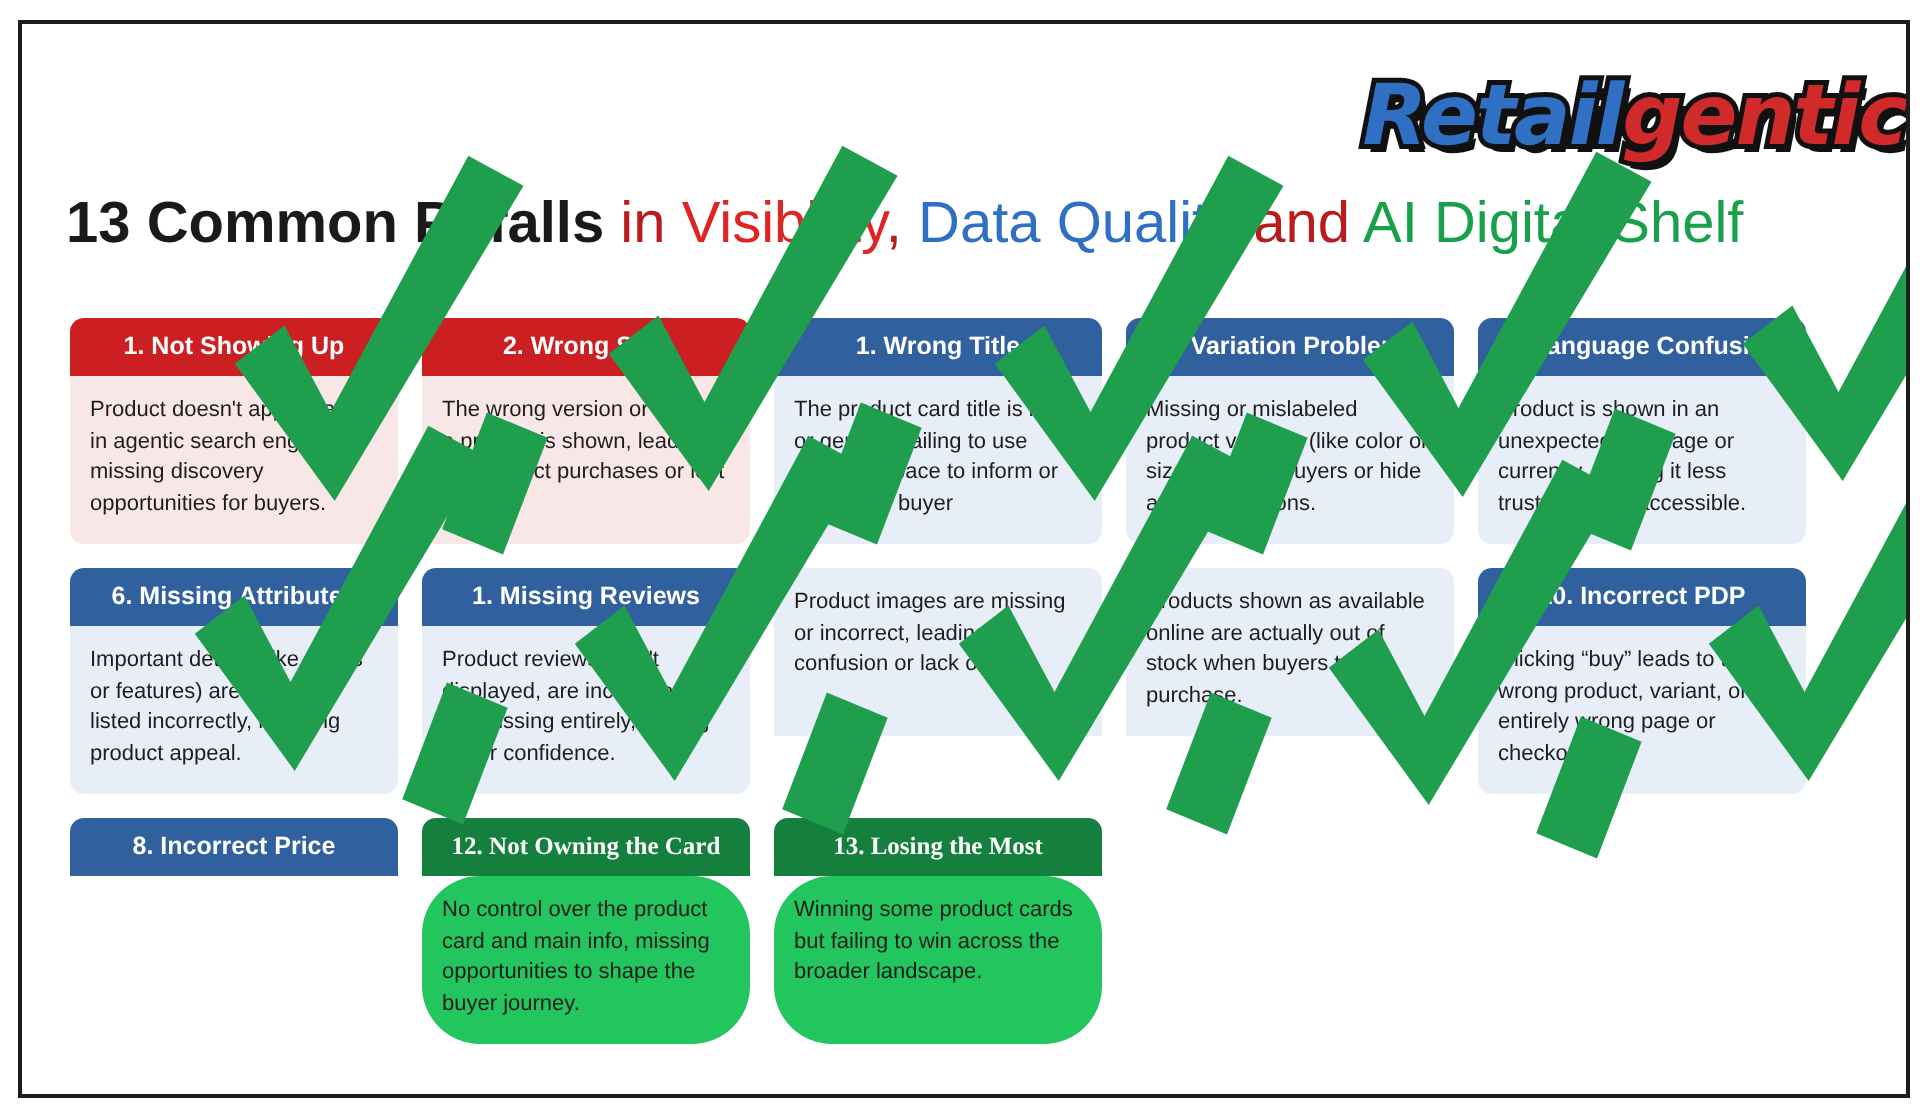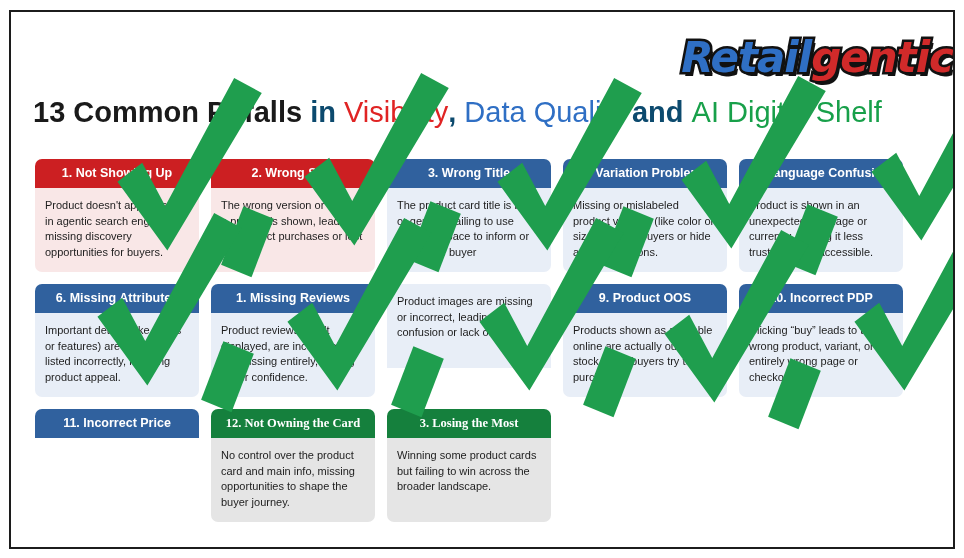"in" #headline .plain { color: #0c4a6e -> #b91c1c; font-weight: bold -> normal }
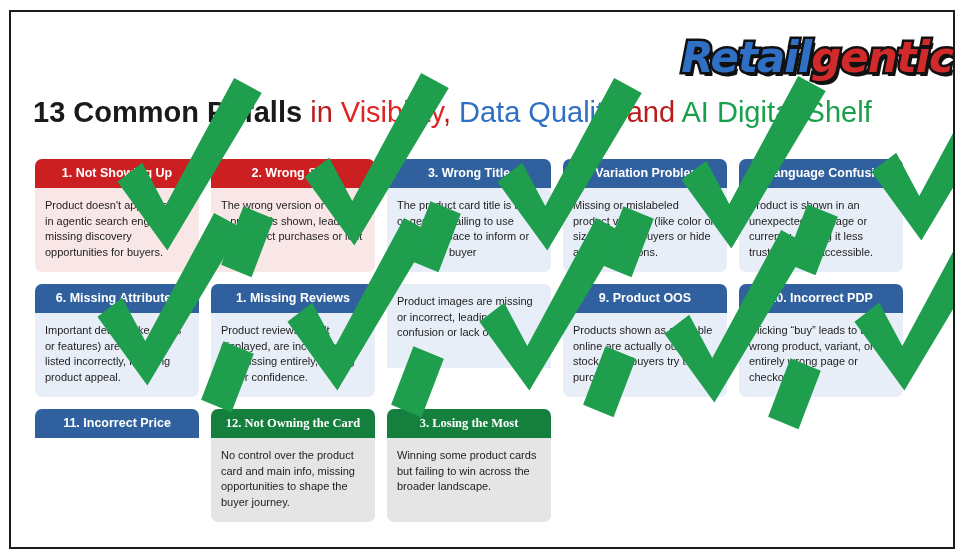"3. Wrong Title" div.card-head { text: 3 -> 1 }
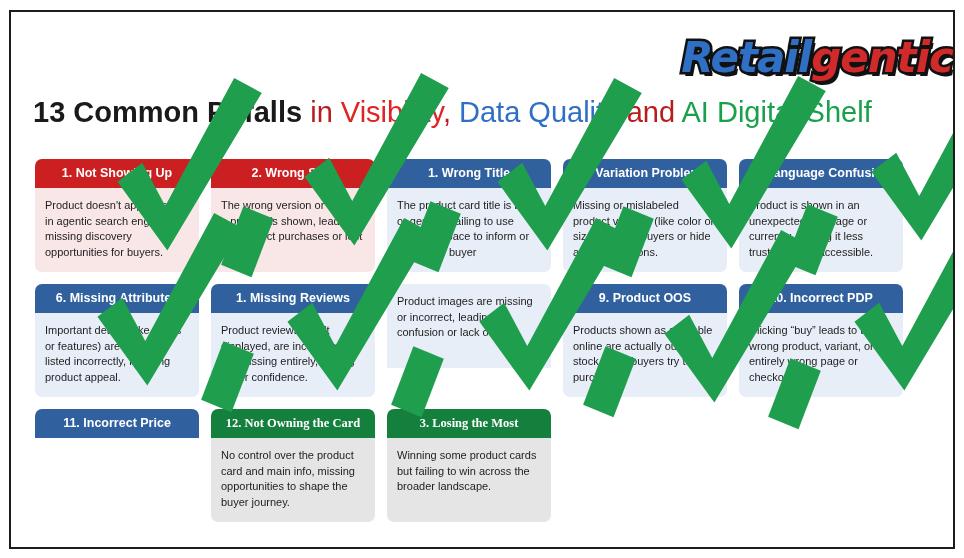"9. Product OOS" div.card-head { html: <div>9. Product OOS</div> -> none }
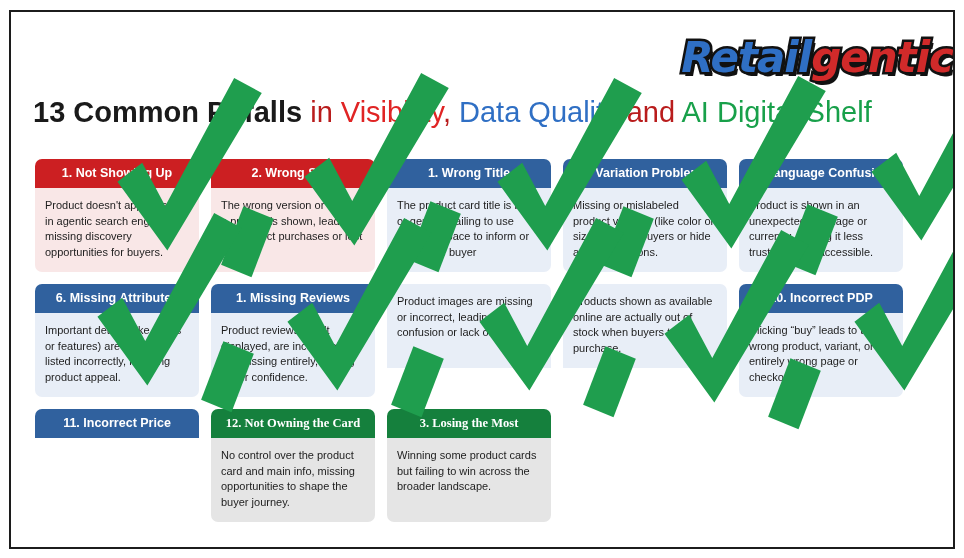"11. Incorrect Price" div.card-head { text: 11 -> 8 }
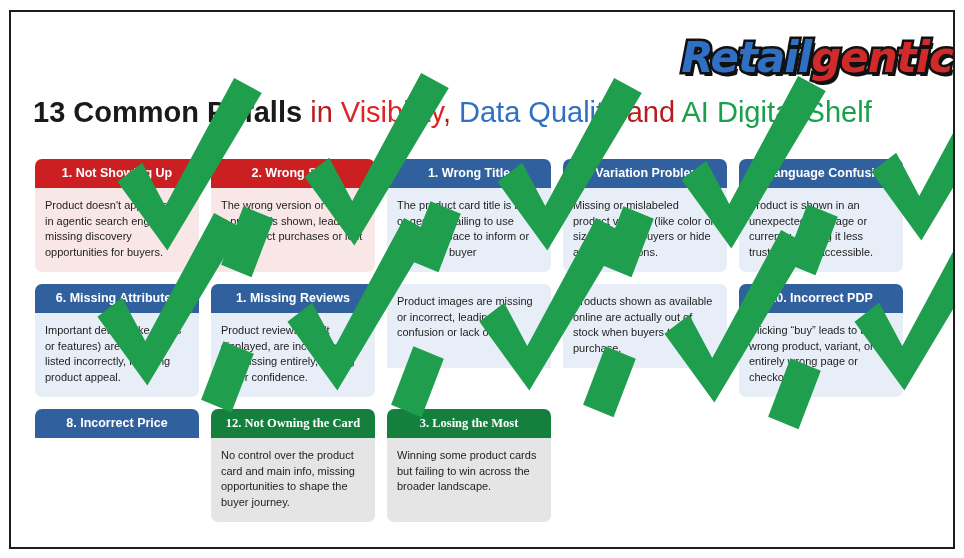"3. Losing the Most" div.card-head { text: 3 -> 13 }
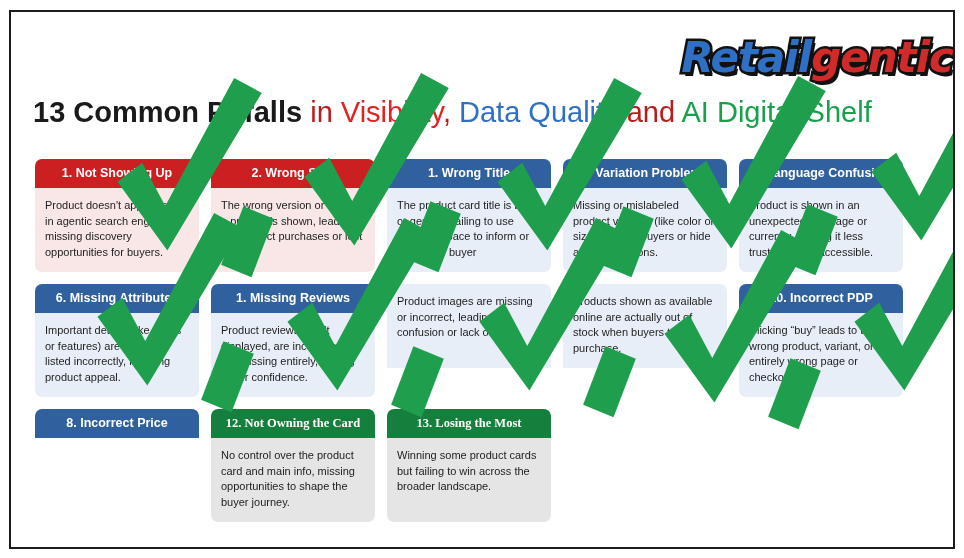"No control over the product" .theme-green .card-body { background: #e5e5e5 -> #22c55e; border-radius: none -> 29px }
